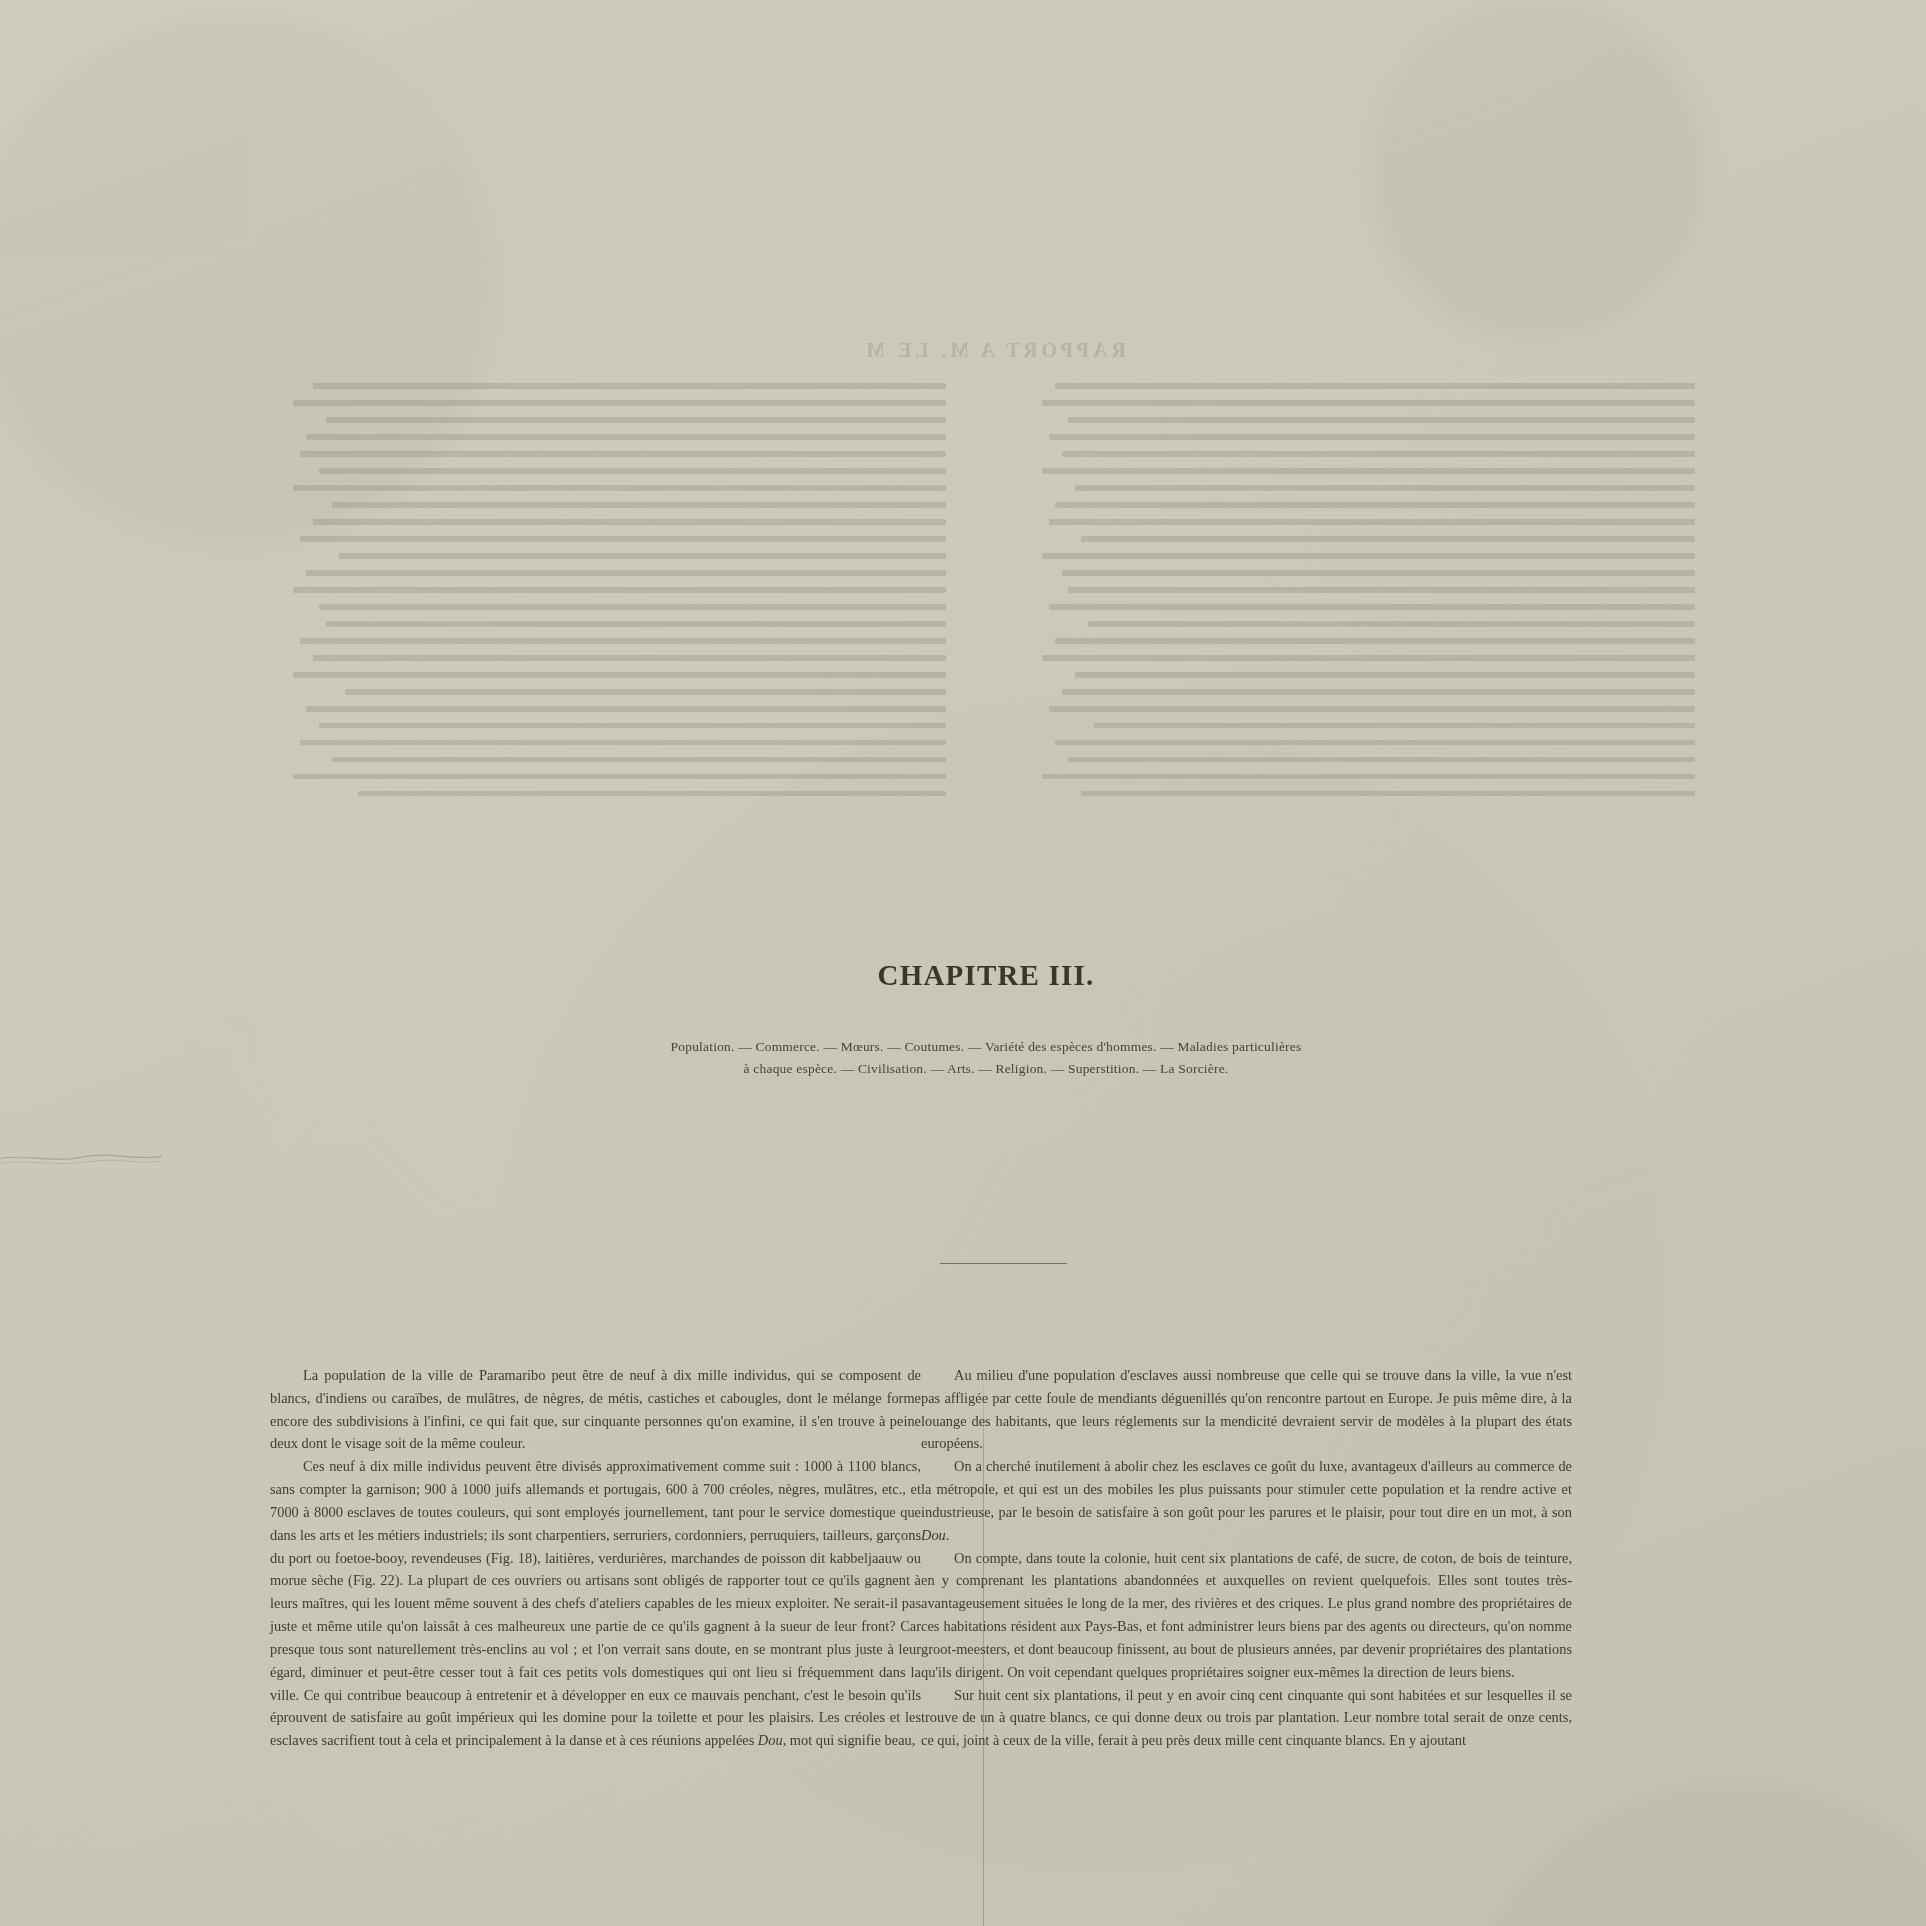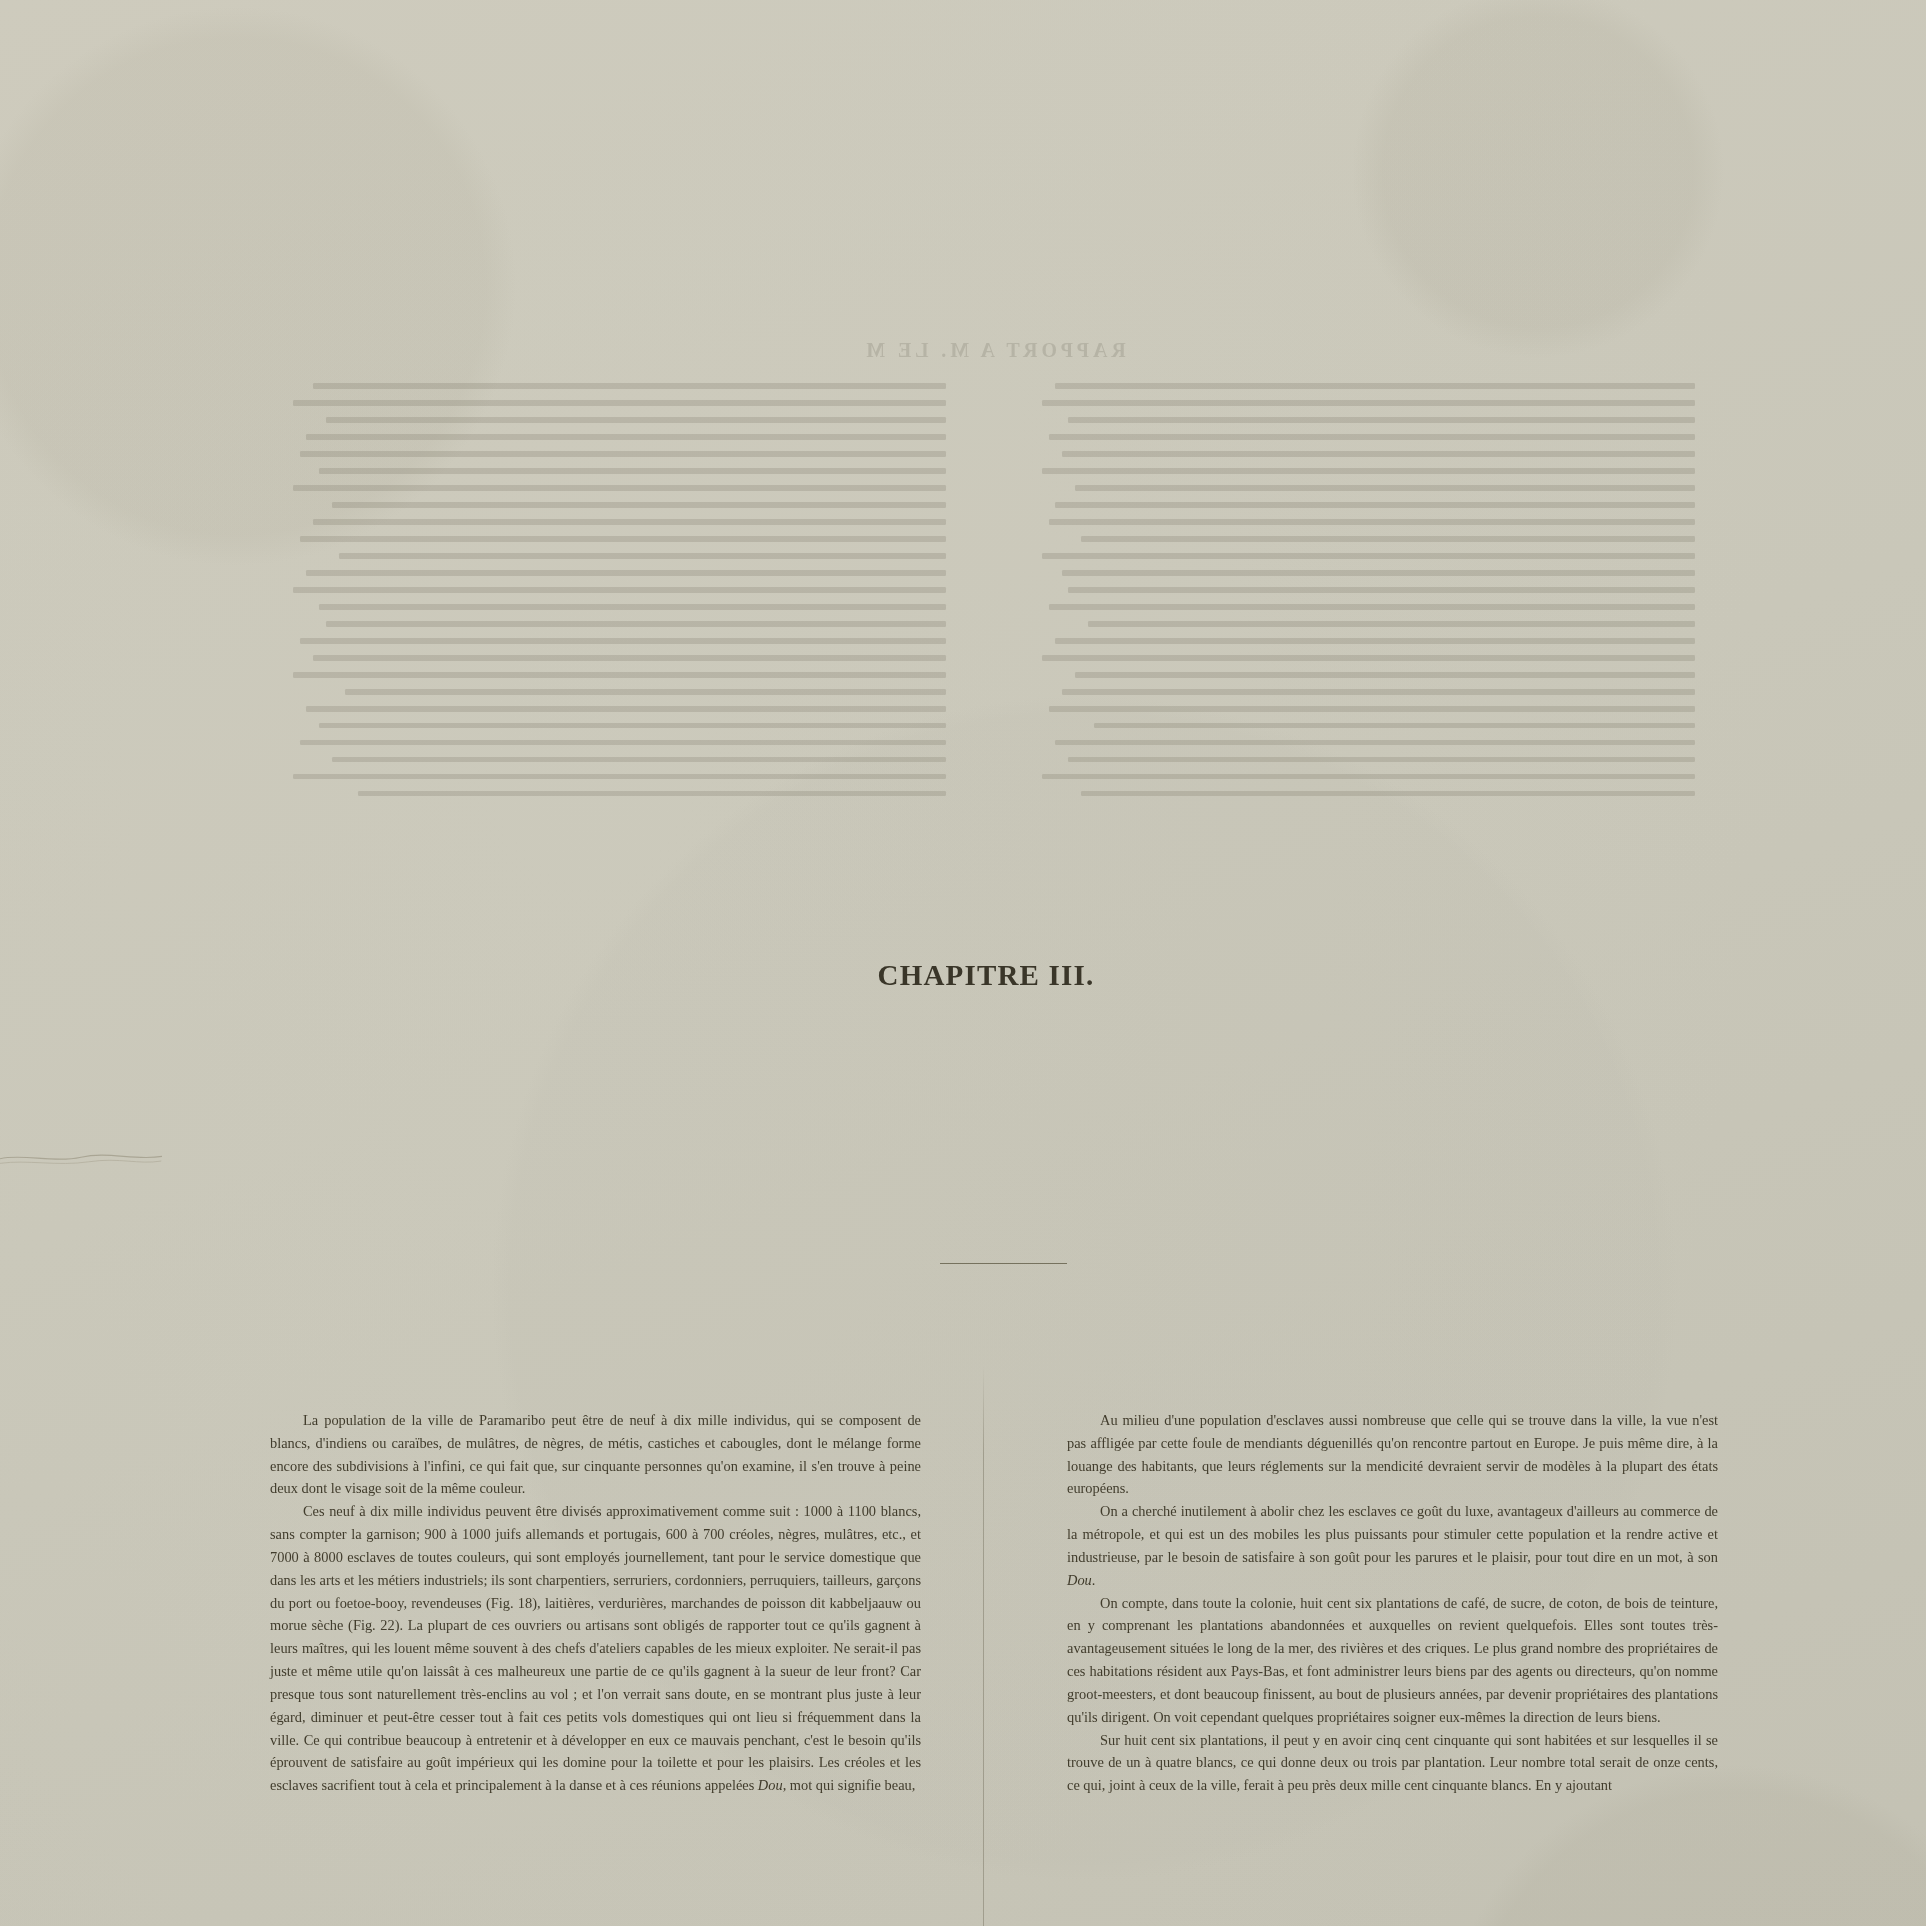"Population. — Commerce. — Mœurs." div.subtitle { html: none -> <div> <div>Population. — Commerce. — Mœurs. — Coutumes. — Variété des espèces d'hommes. — Maladies particulières</div> <div>à chaque espèce. — Civilisation. — Arts. — Religion. — Superstition. — La Sorcière.</div> </div> }
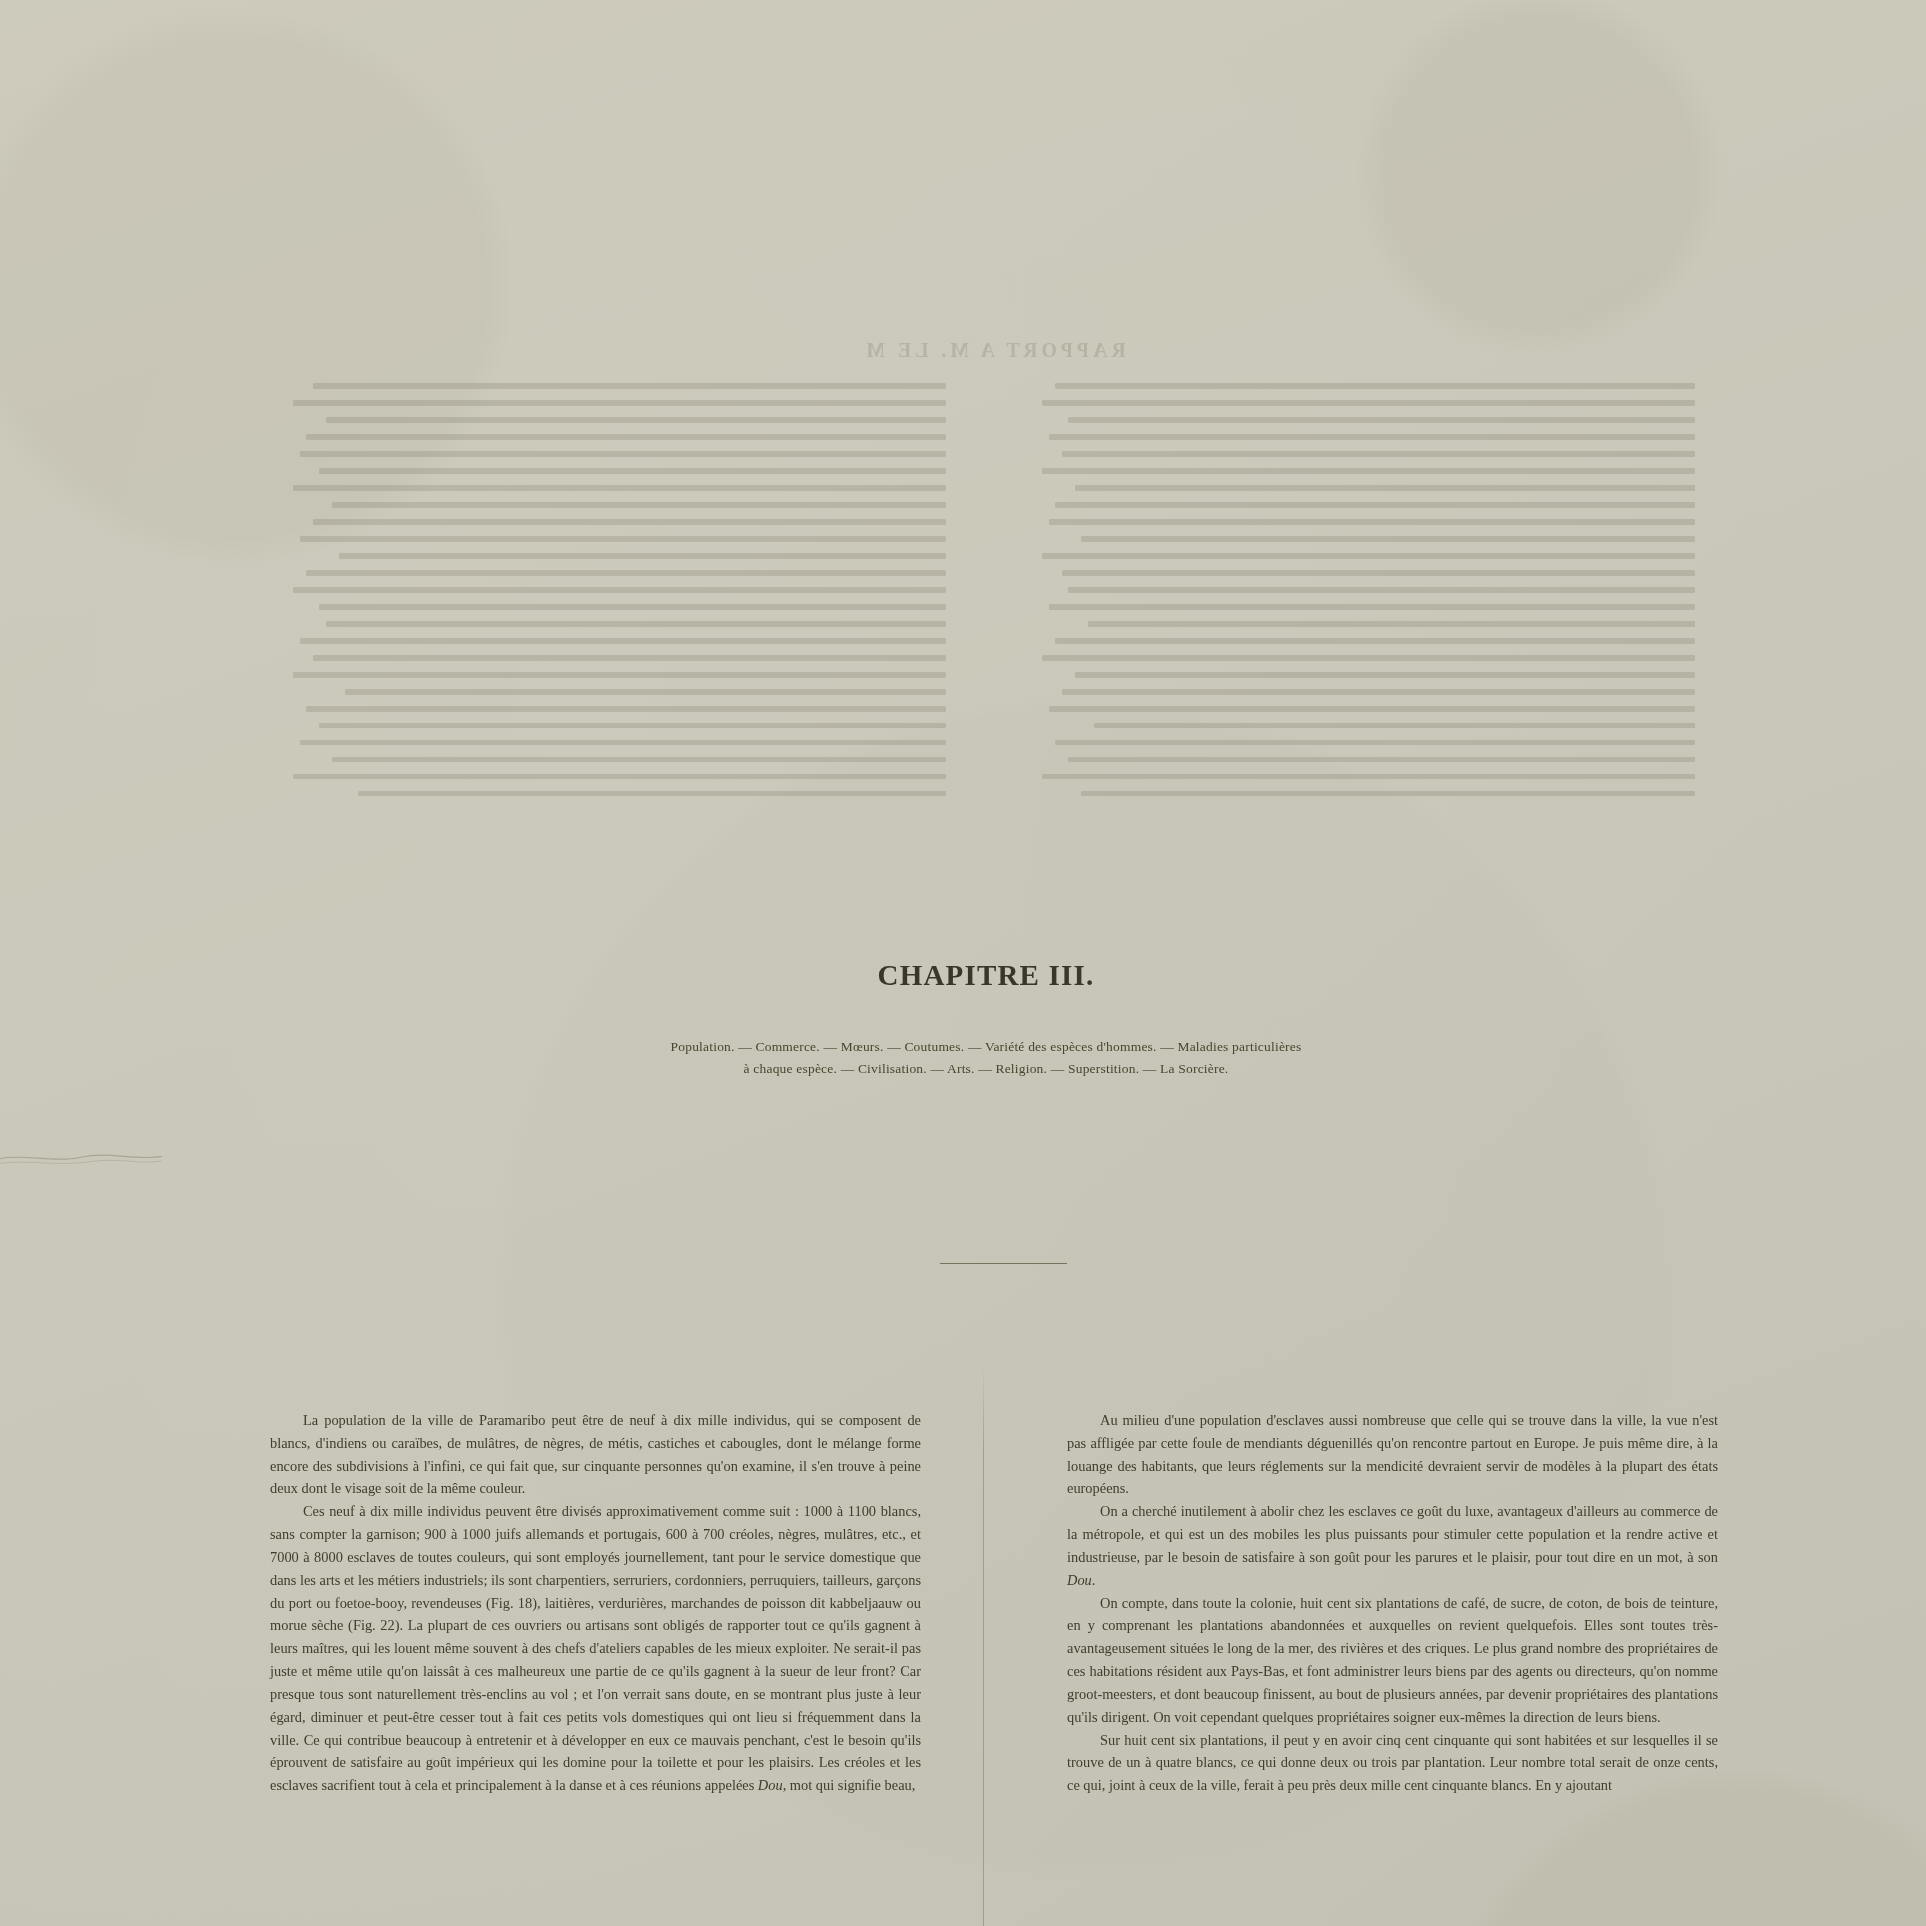"La population de la ville" .columns { justify-content: space-between -> none; margin-top: 45px -> none }
